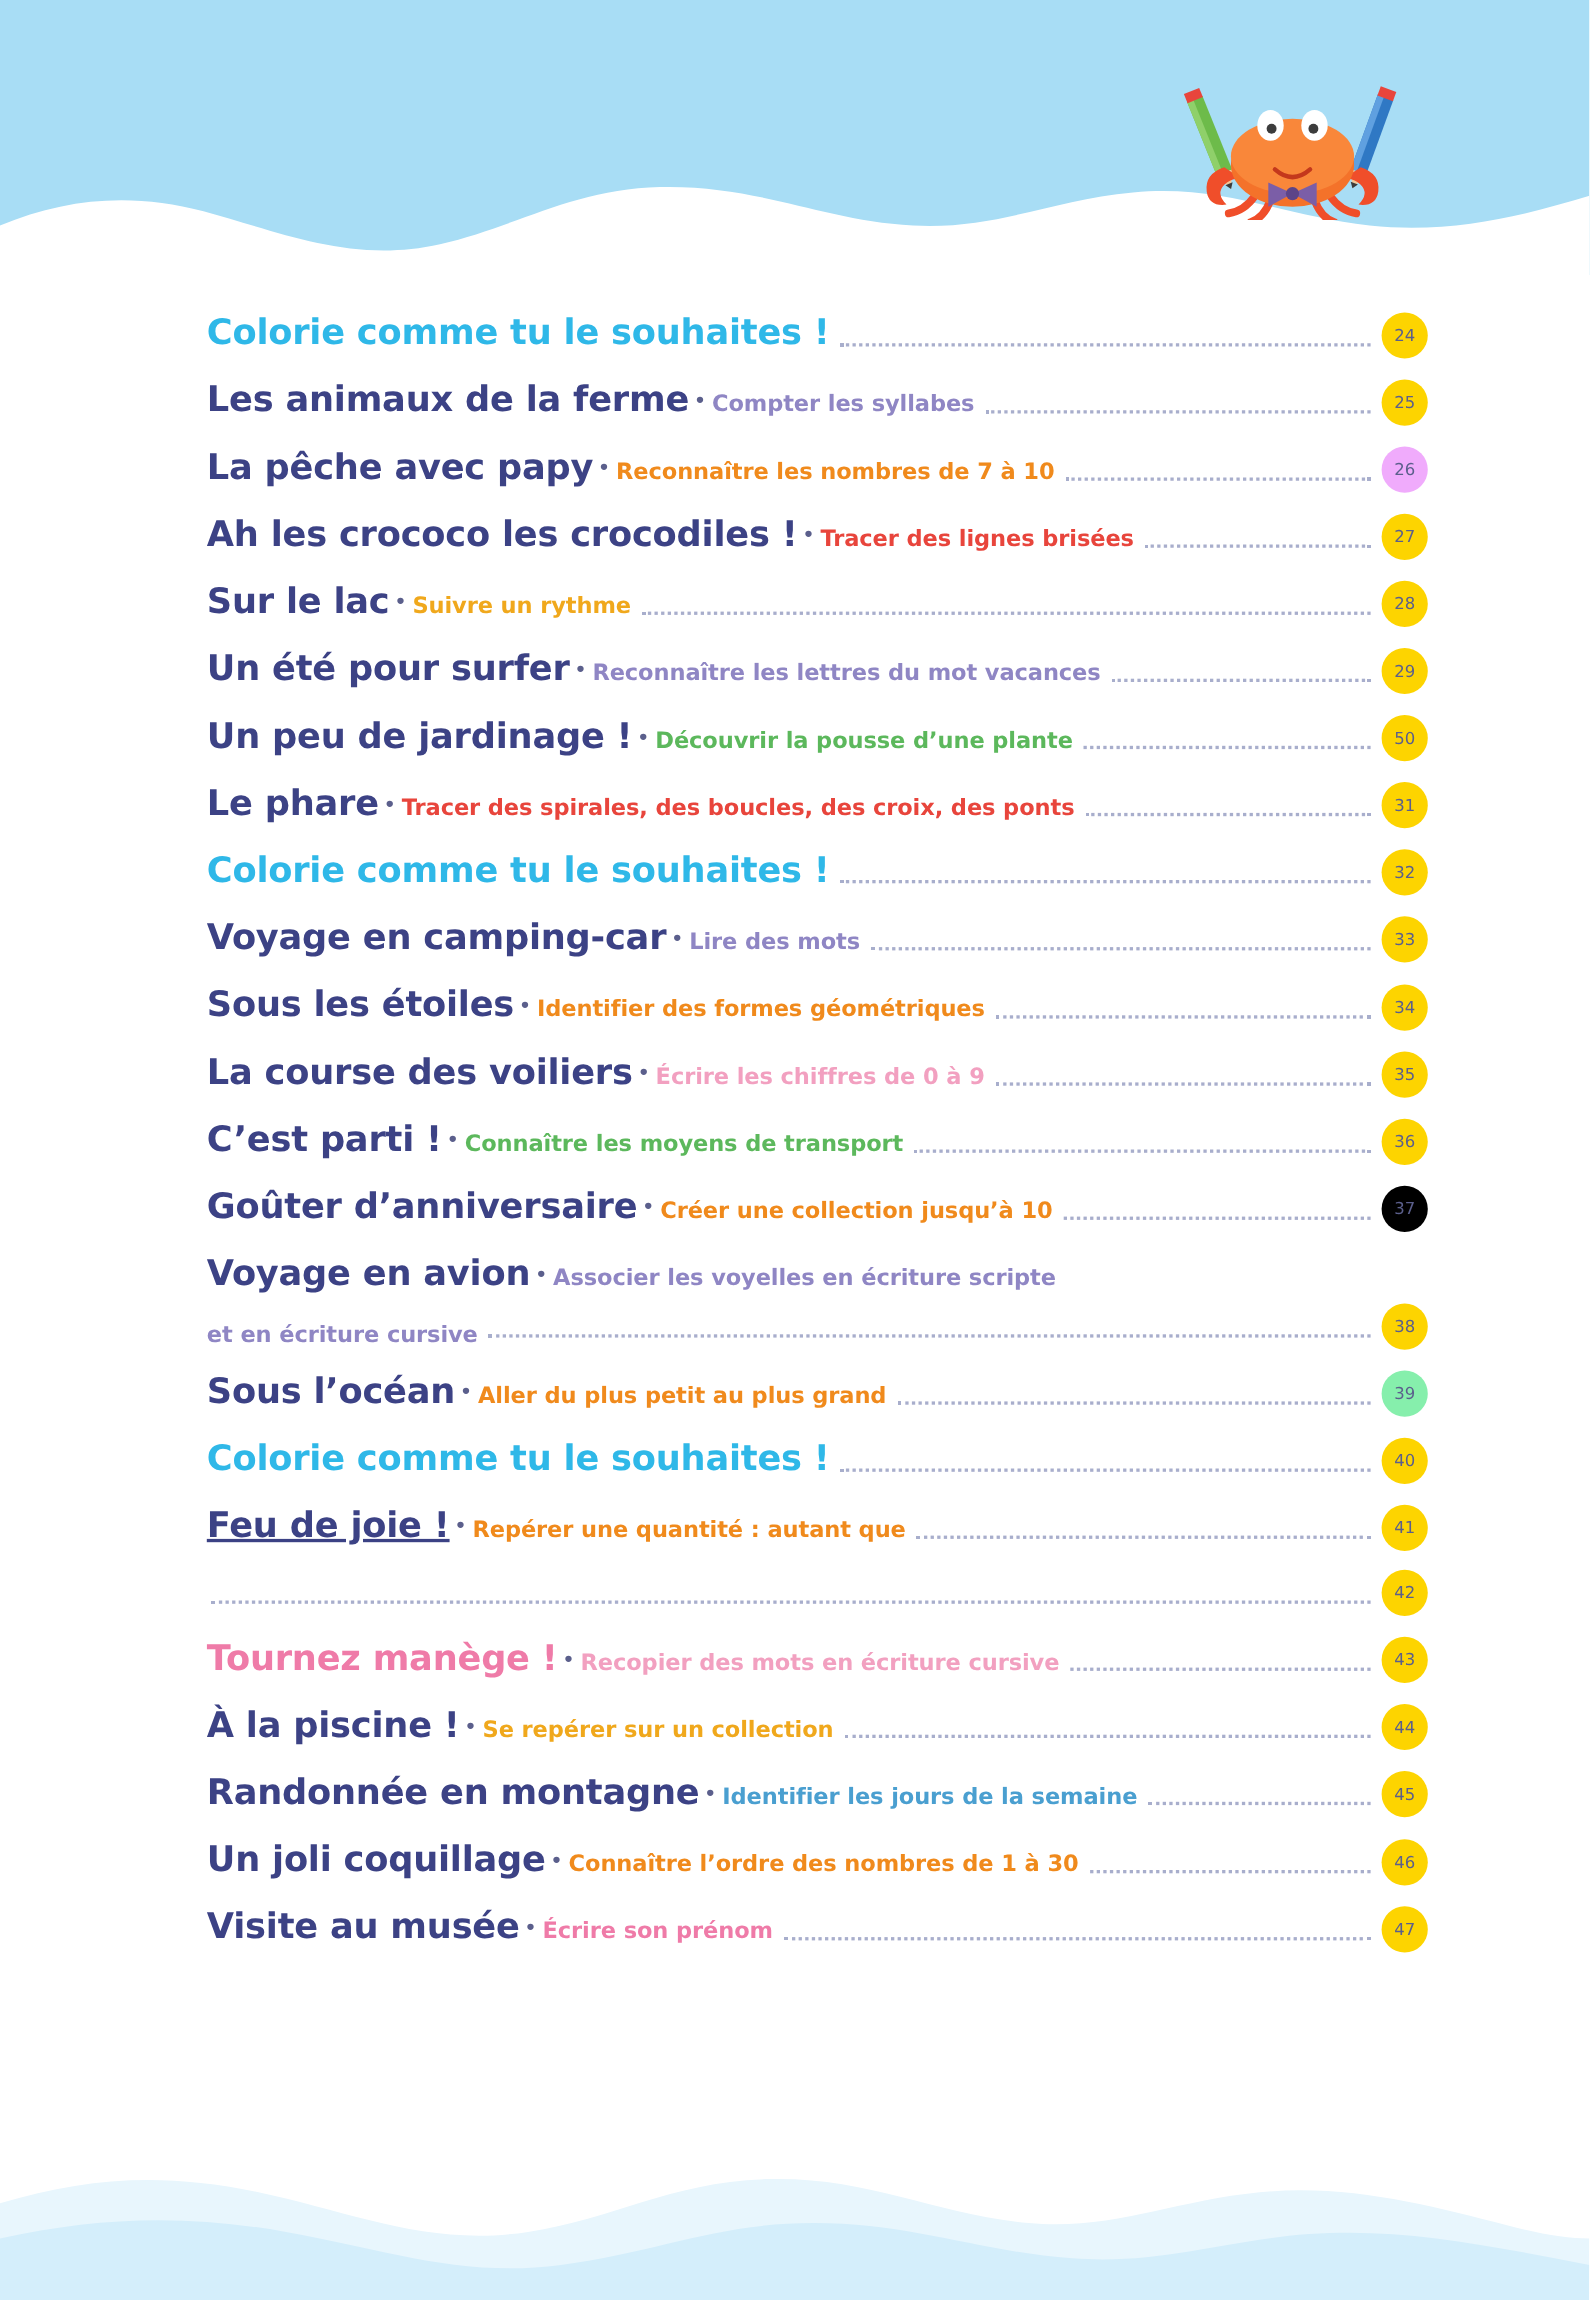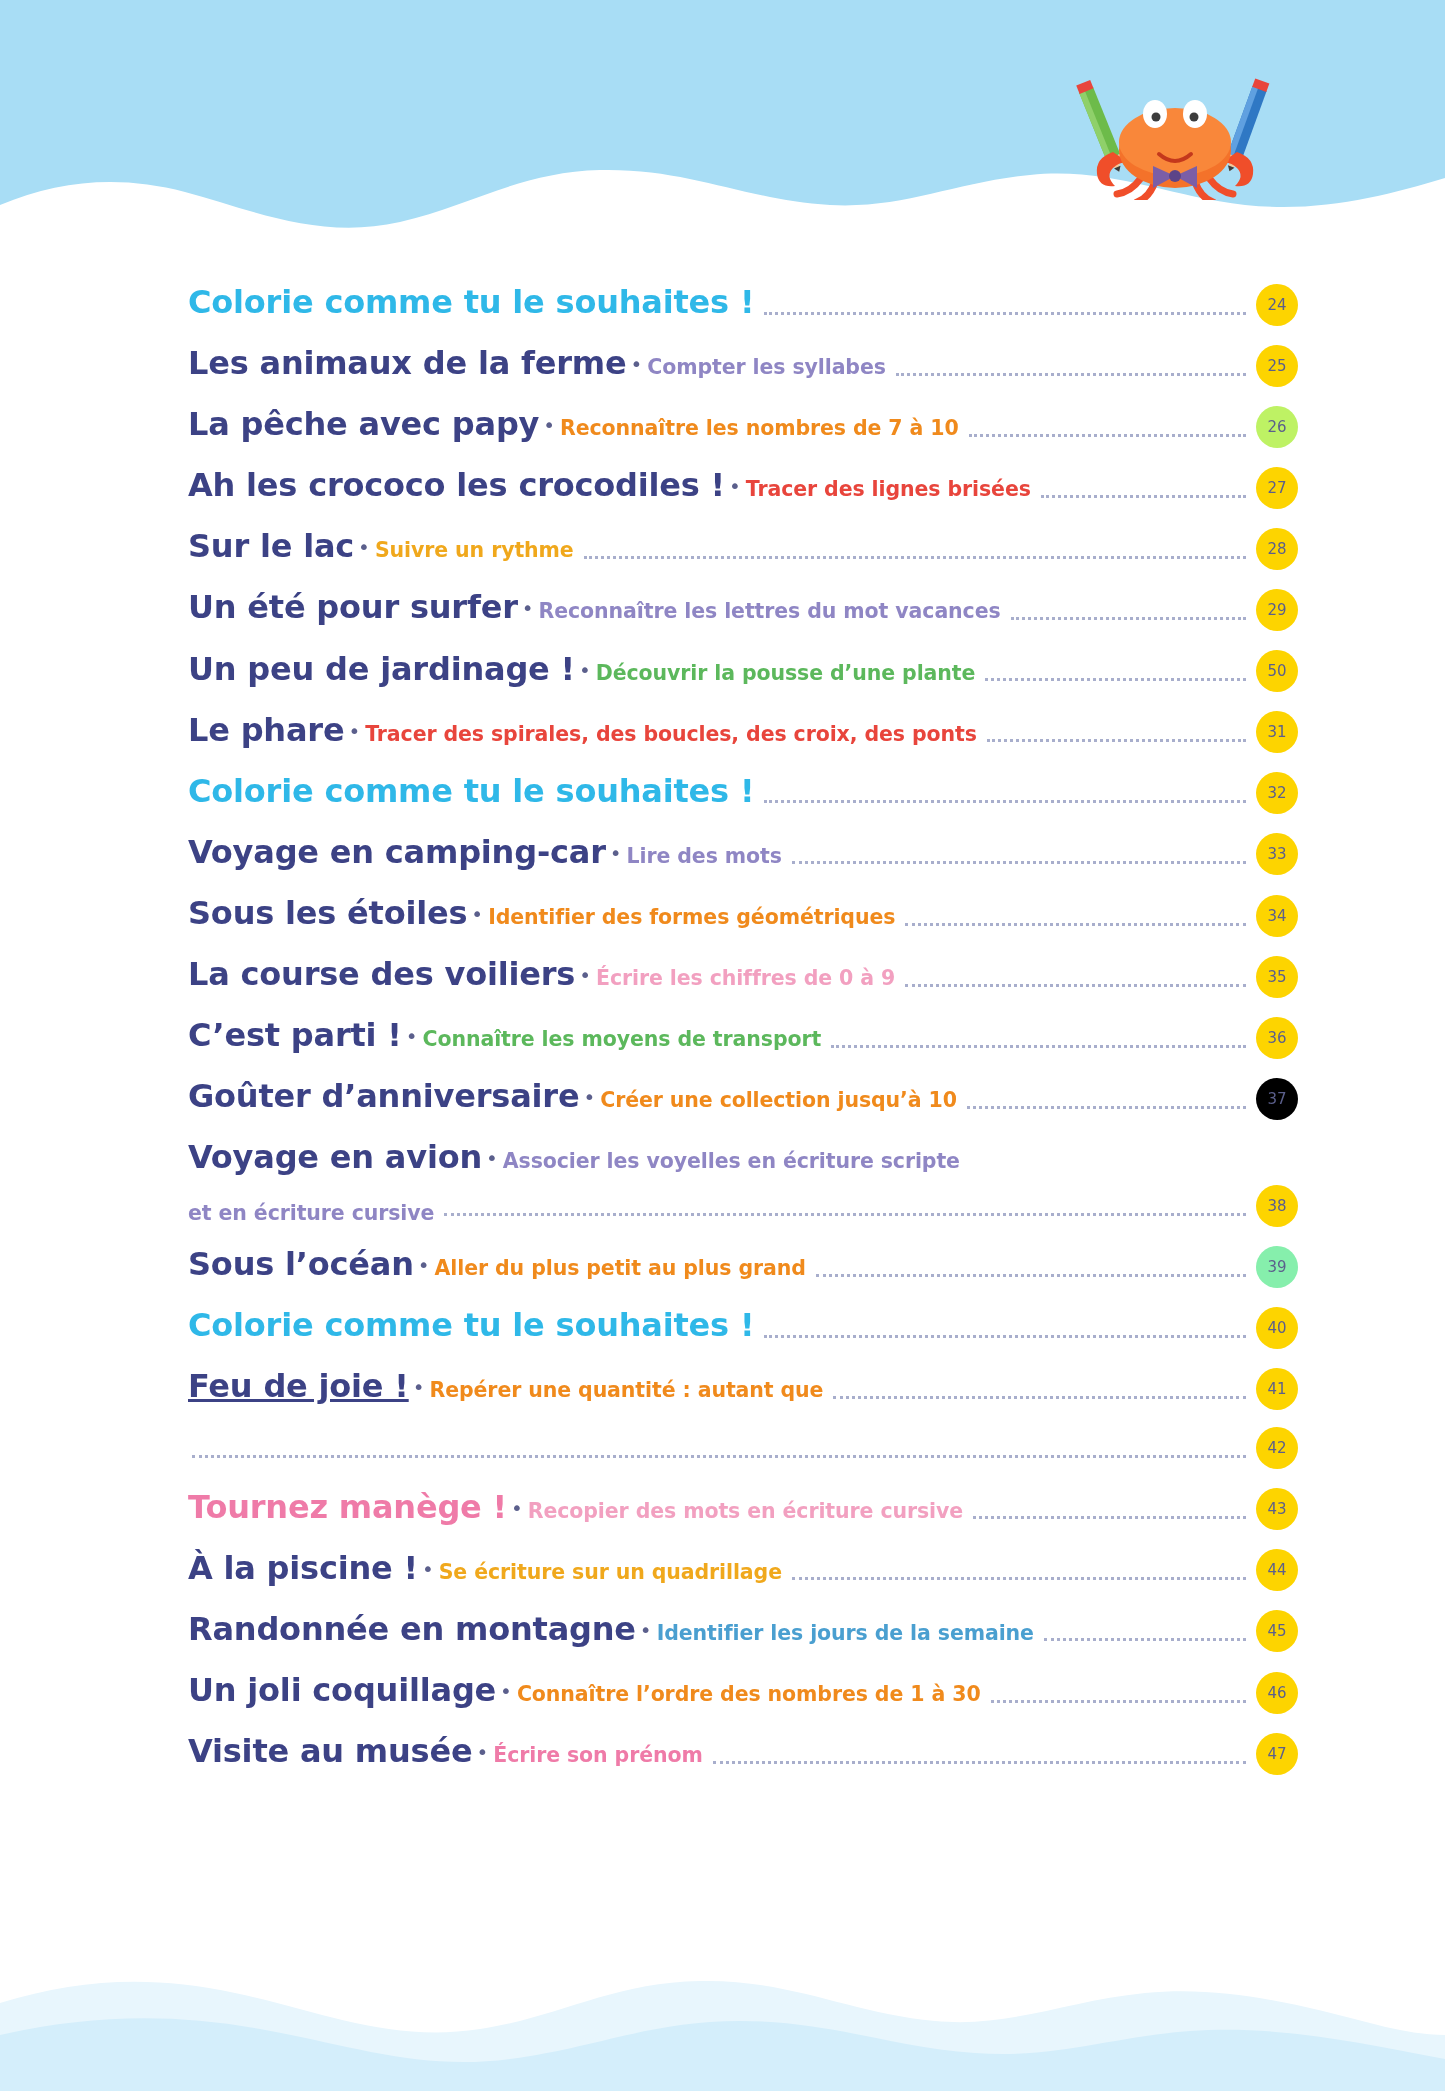"26" span.pagebadge { background: #bef264 -> #f0abfc }
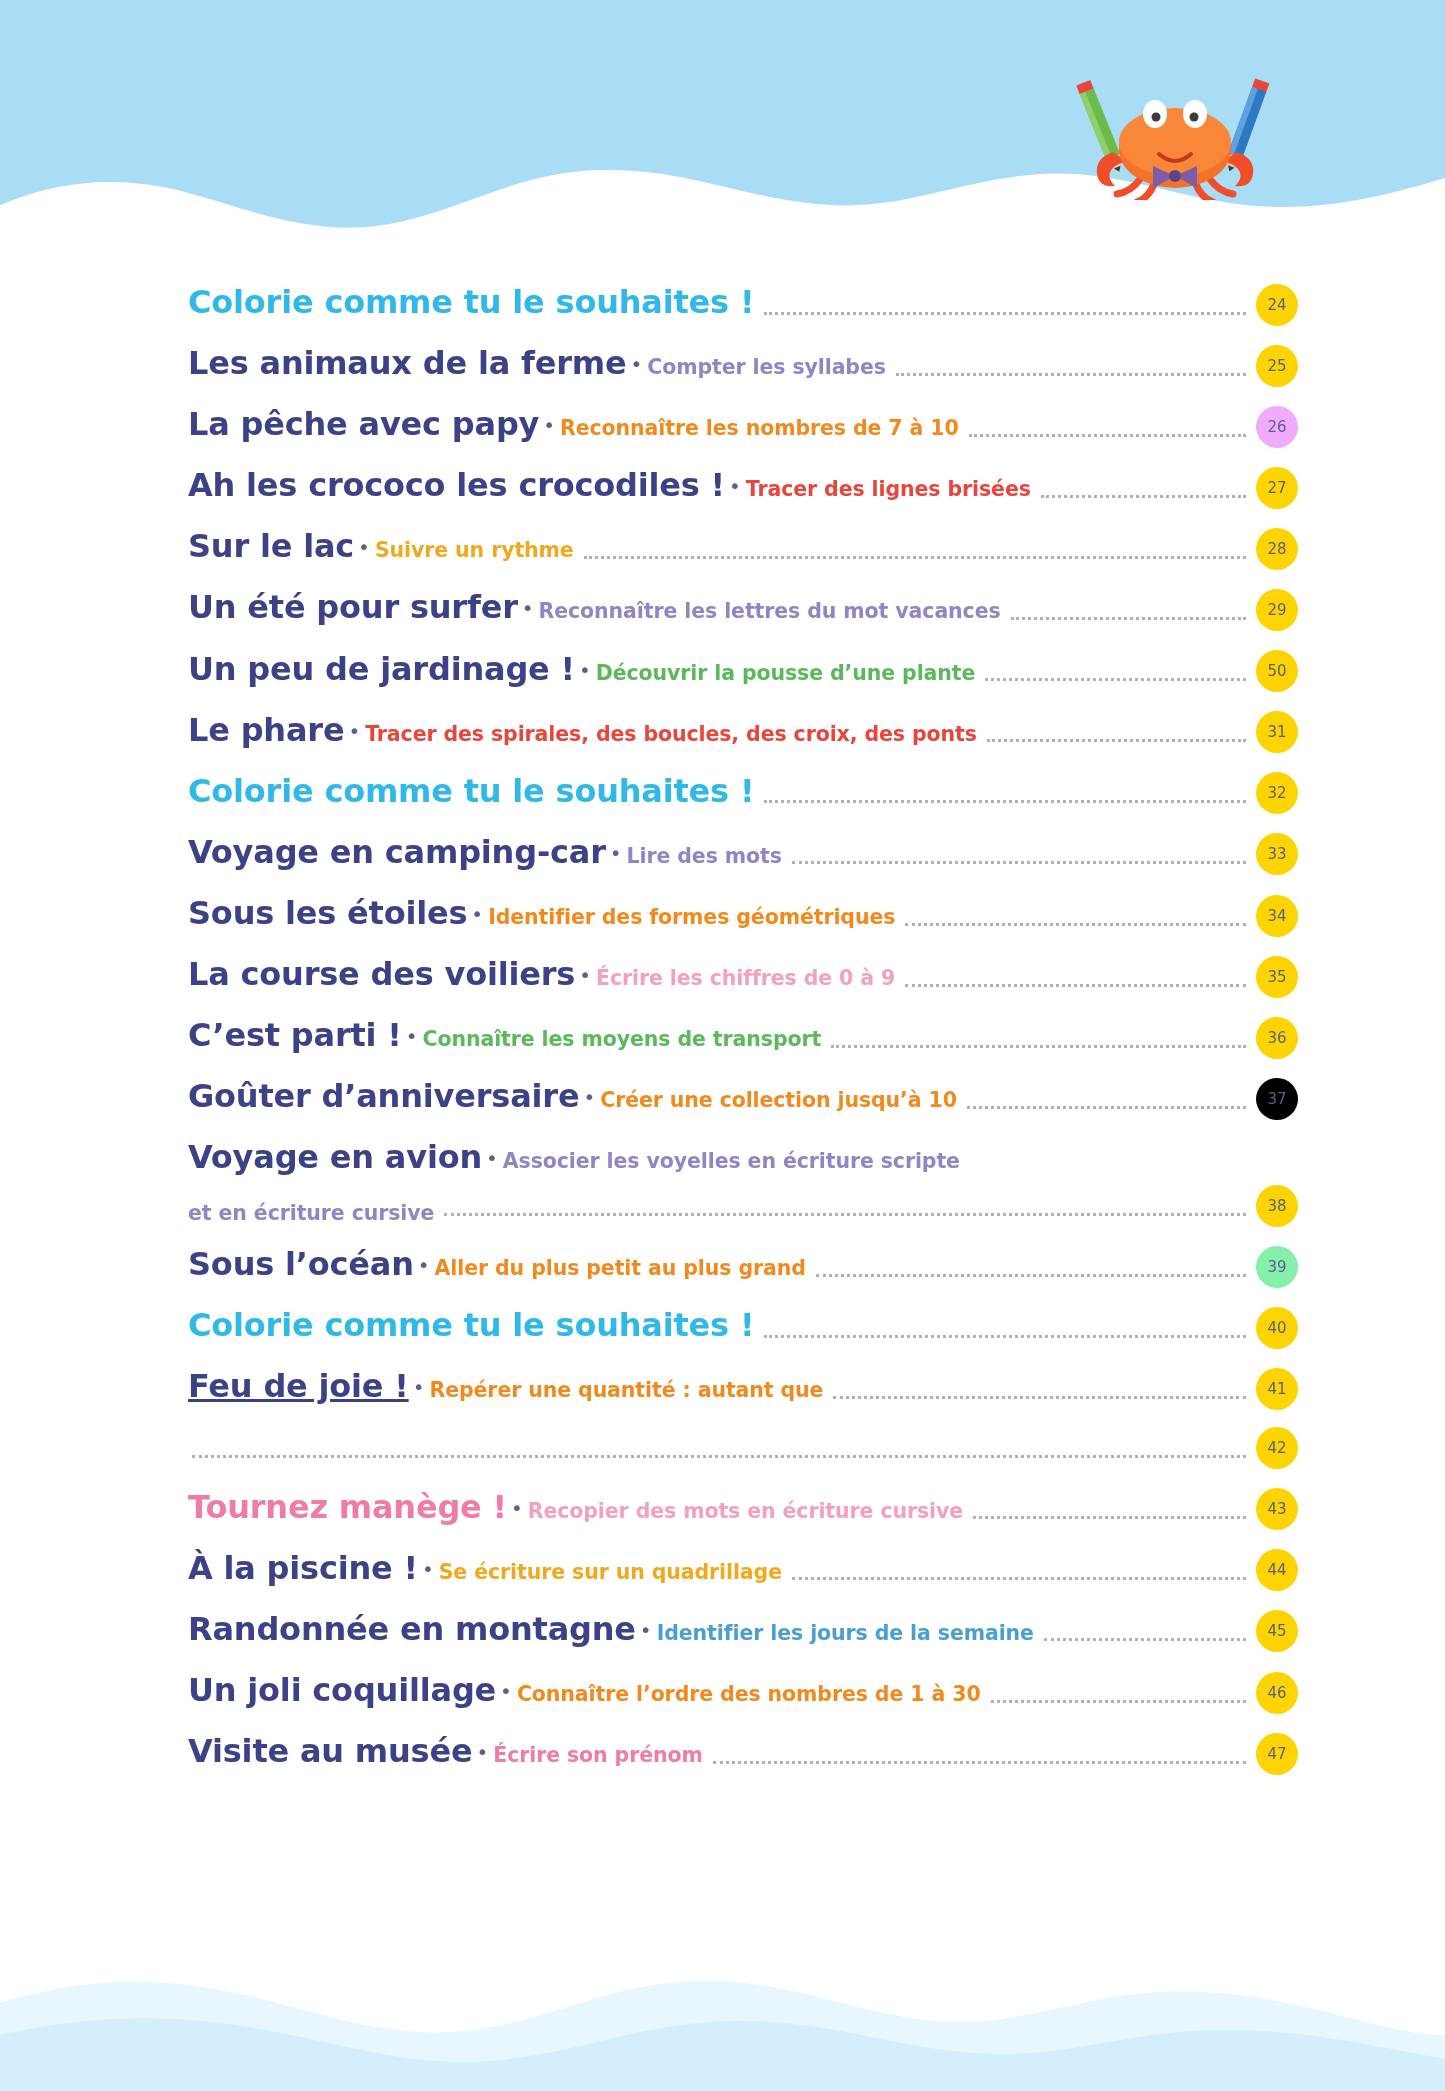"Se écriture sur un quadrillage" span.sub { text: écriture sur un quadrillage -> repérer sur un collection }
